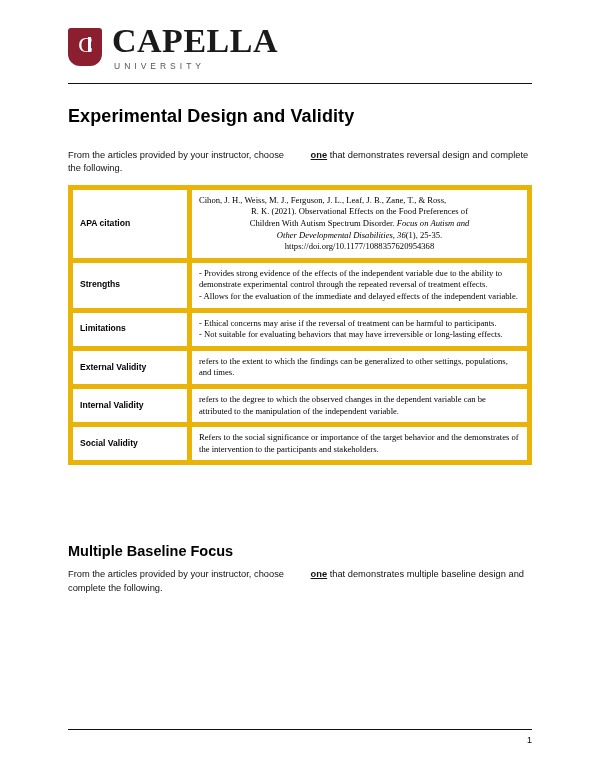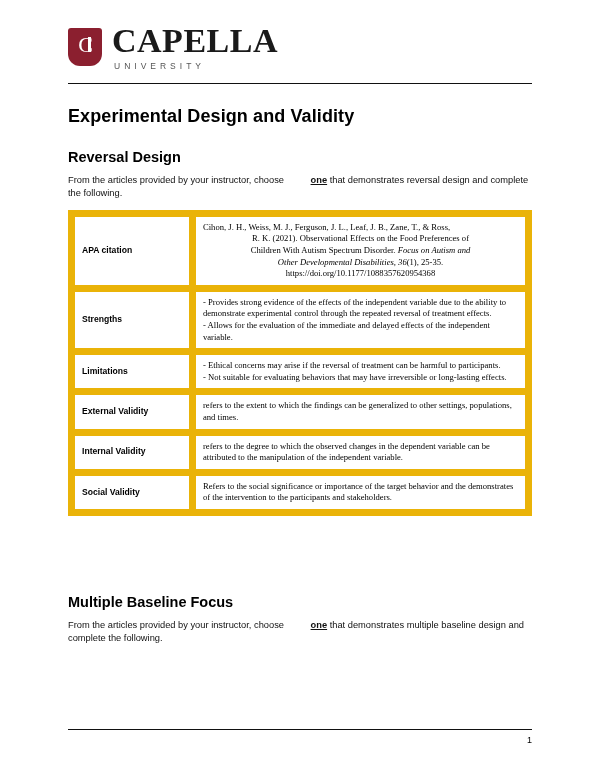"Reversal Design" h2.section-title { html: <h2>Reversal Design</h2> -> none }
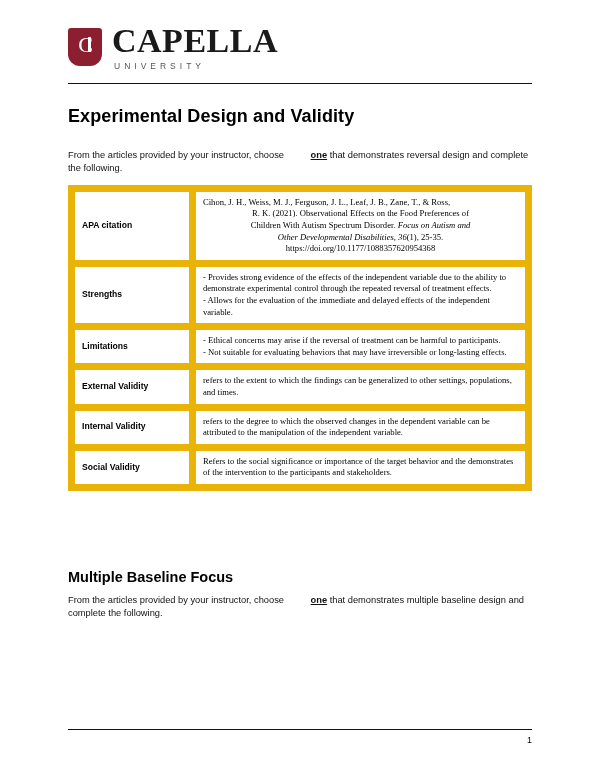"Cihon, J. H., Weiss, M." table.design-table td { border: 7px solid #eab308 -> 5px solid #eab308 }
